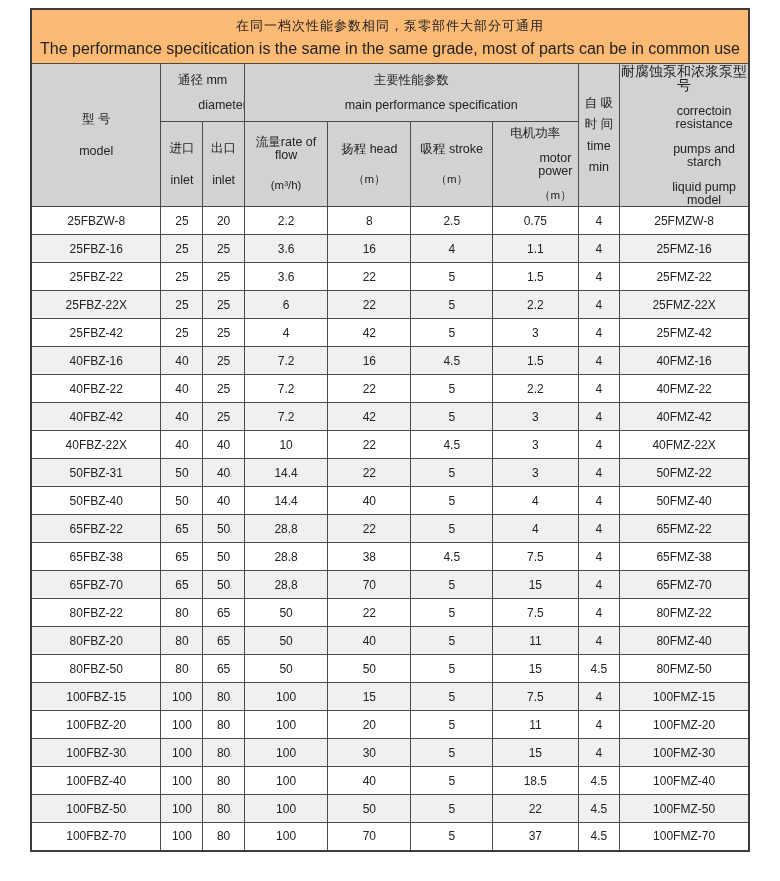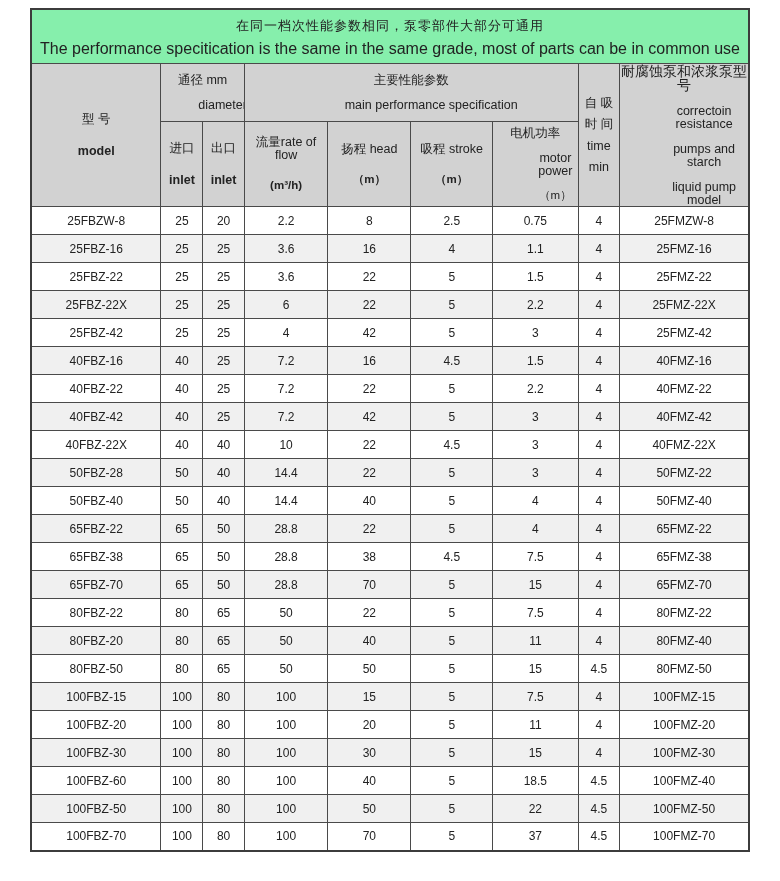"在同一档次性能参数相同，泵零部件大部分可通用" tr.banner td { background: #86efac -> #fdba74 }
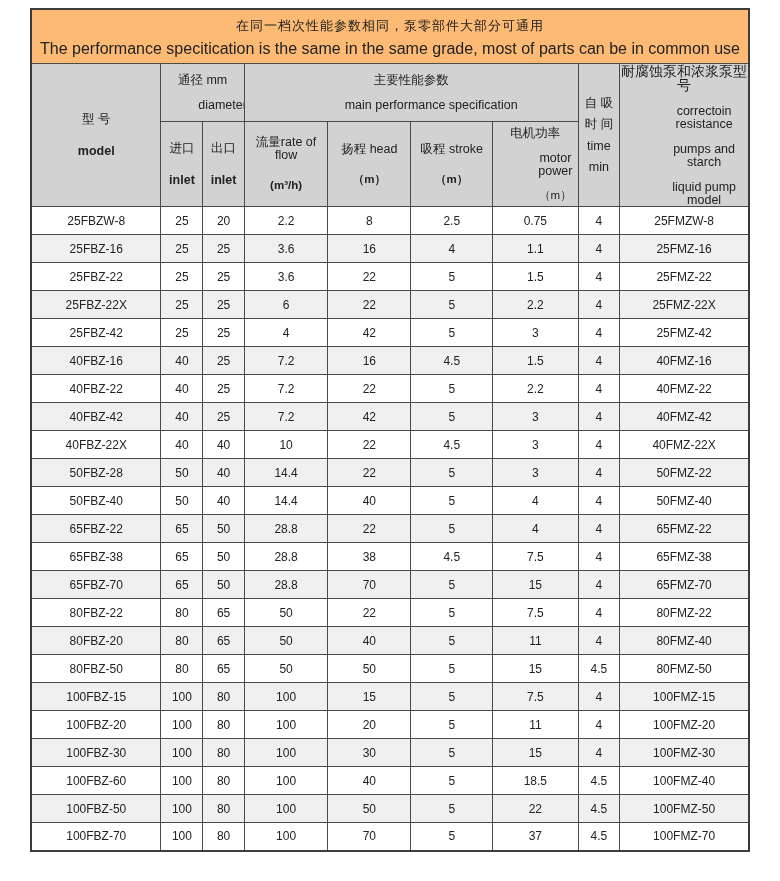"model" .g16 > * + * { font-weight: bold -> none }
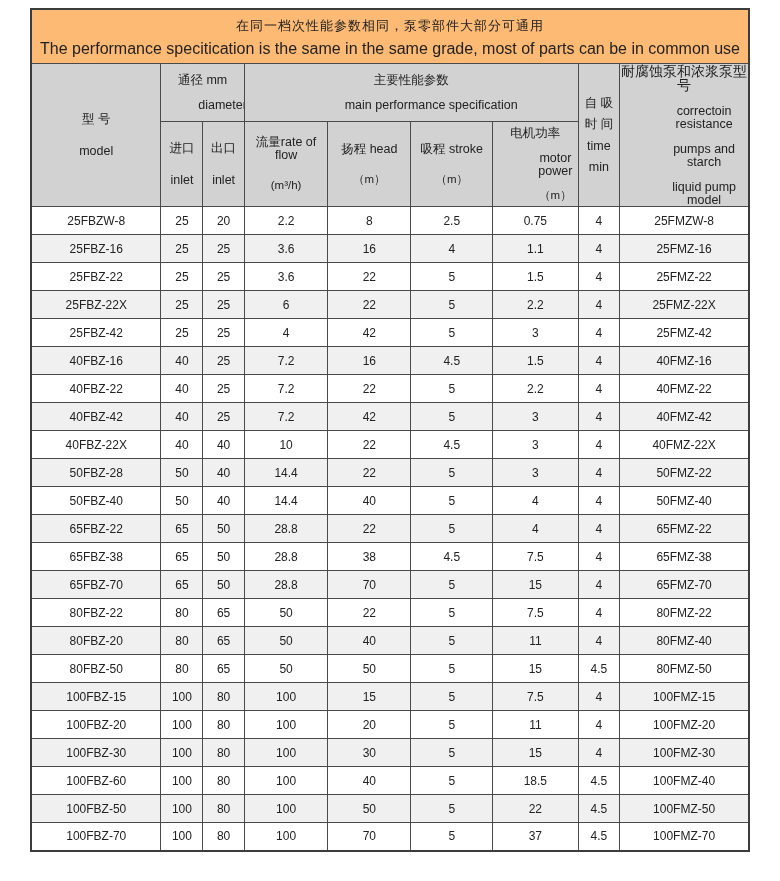"50FBZ-28" td { text: 50FBZ-28 -> 50FBZ-31 }
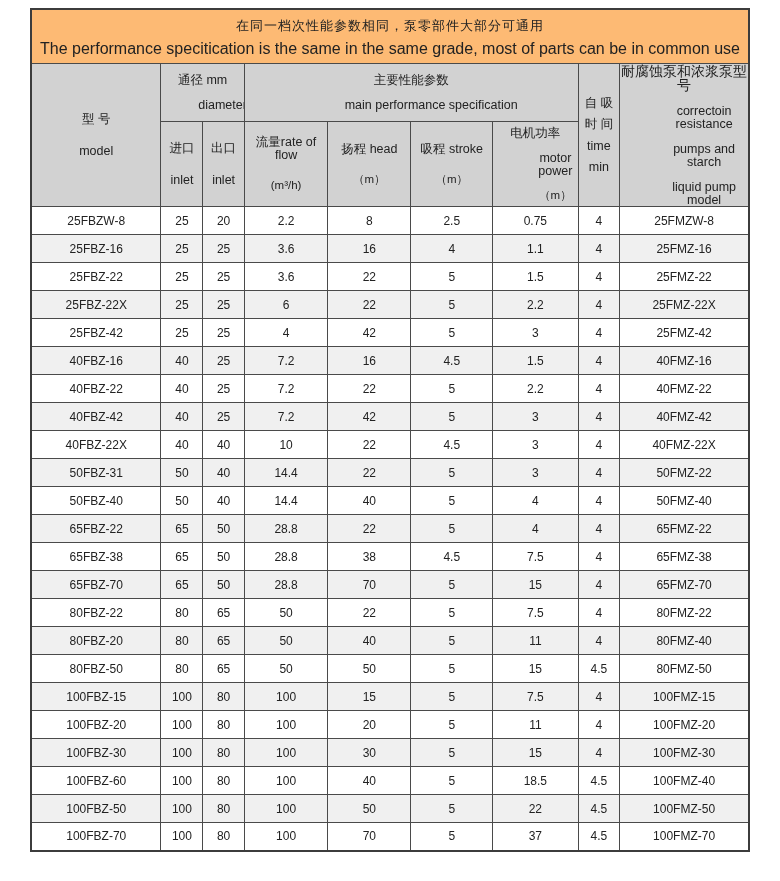"100FBZ-60" td { text: 100FBZ-60 -> 100FBZ-40 }
